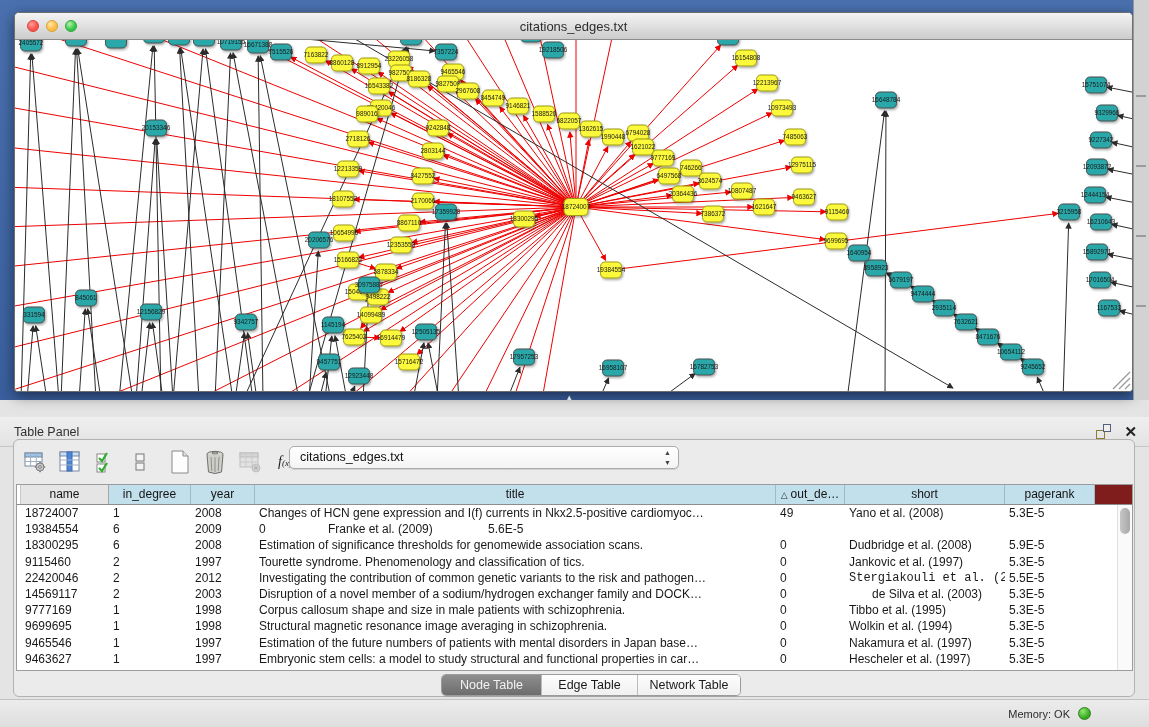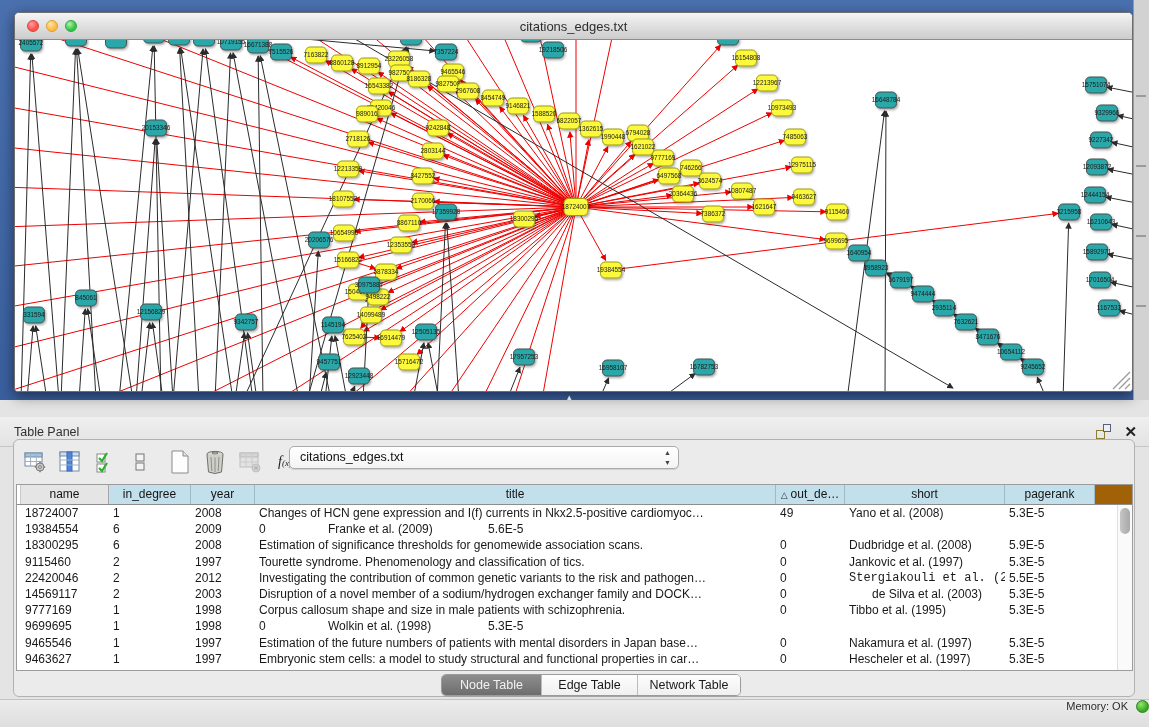"name" .thead { background: #a16207 -> #7f1d1d }
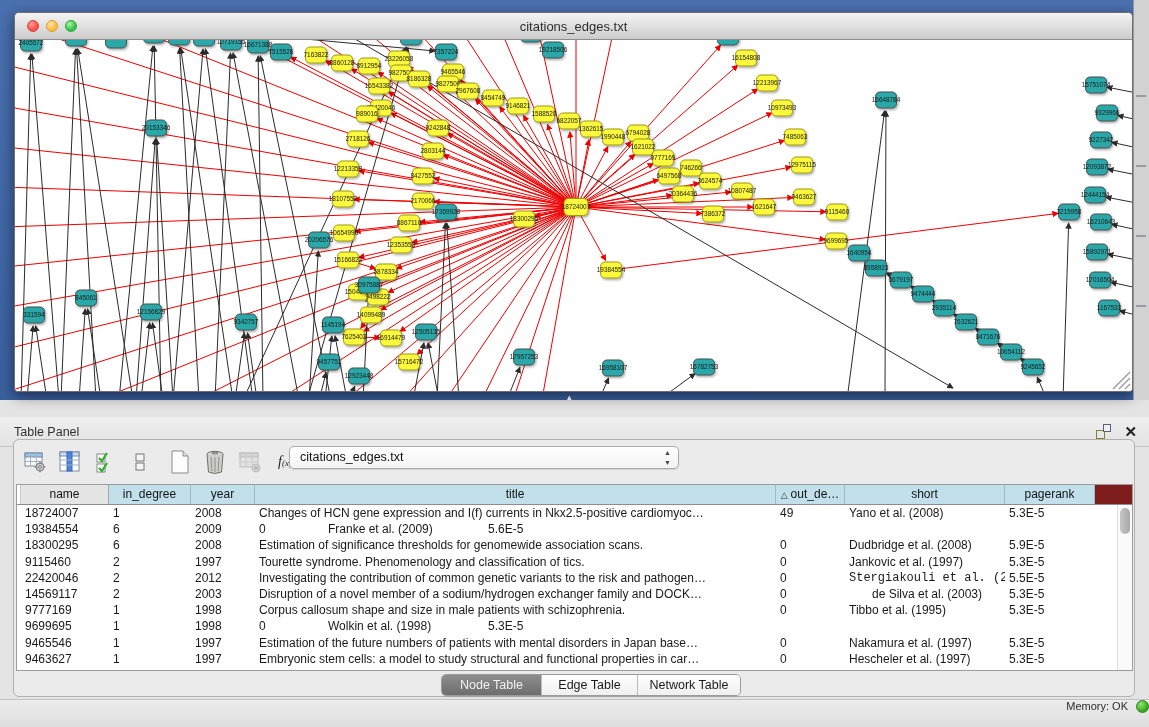"Structural magnetic resonance image" div.tcell { html: none -> <div>Structural magnetic resonance image averaging in schizophrenia.</div> }
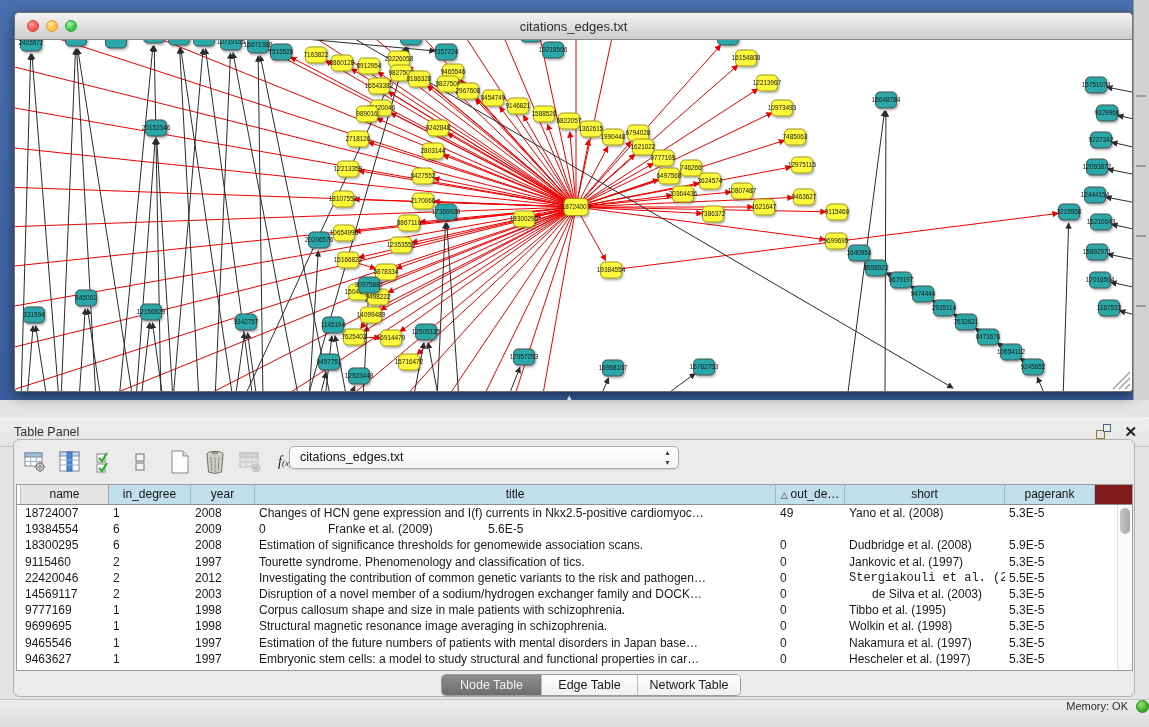"Wolkin et al. (1998)" div.tcell { text: 1998 -> 1994 }
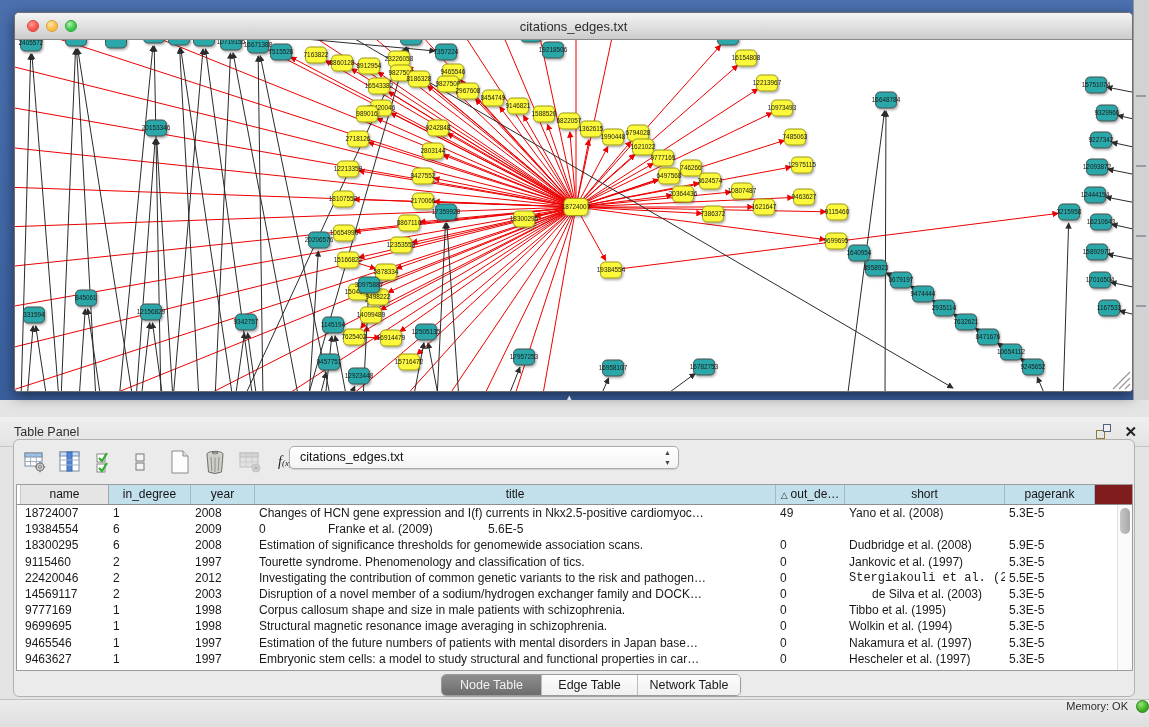"Memory: OK" .statusbar { align-items: none -> center; padding-right: none -> 58px }
